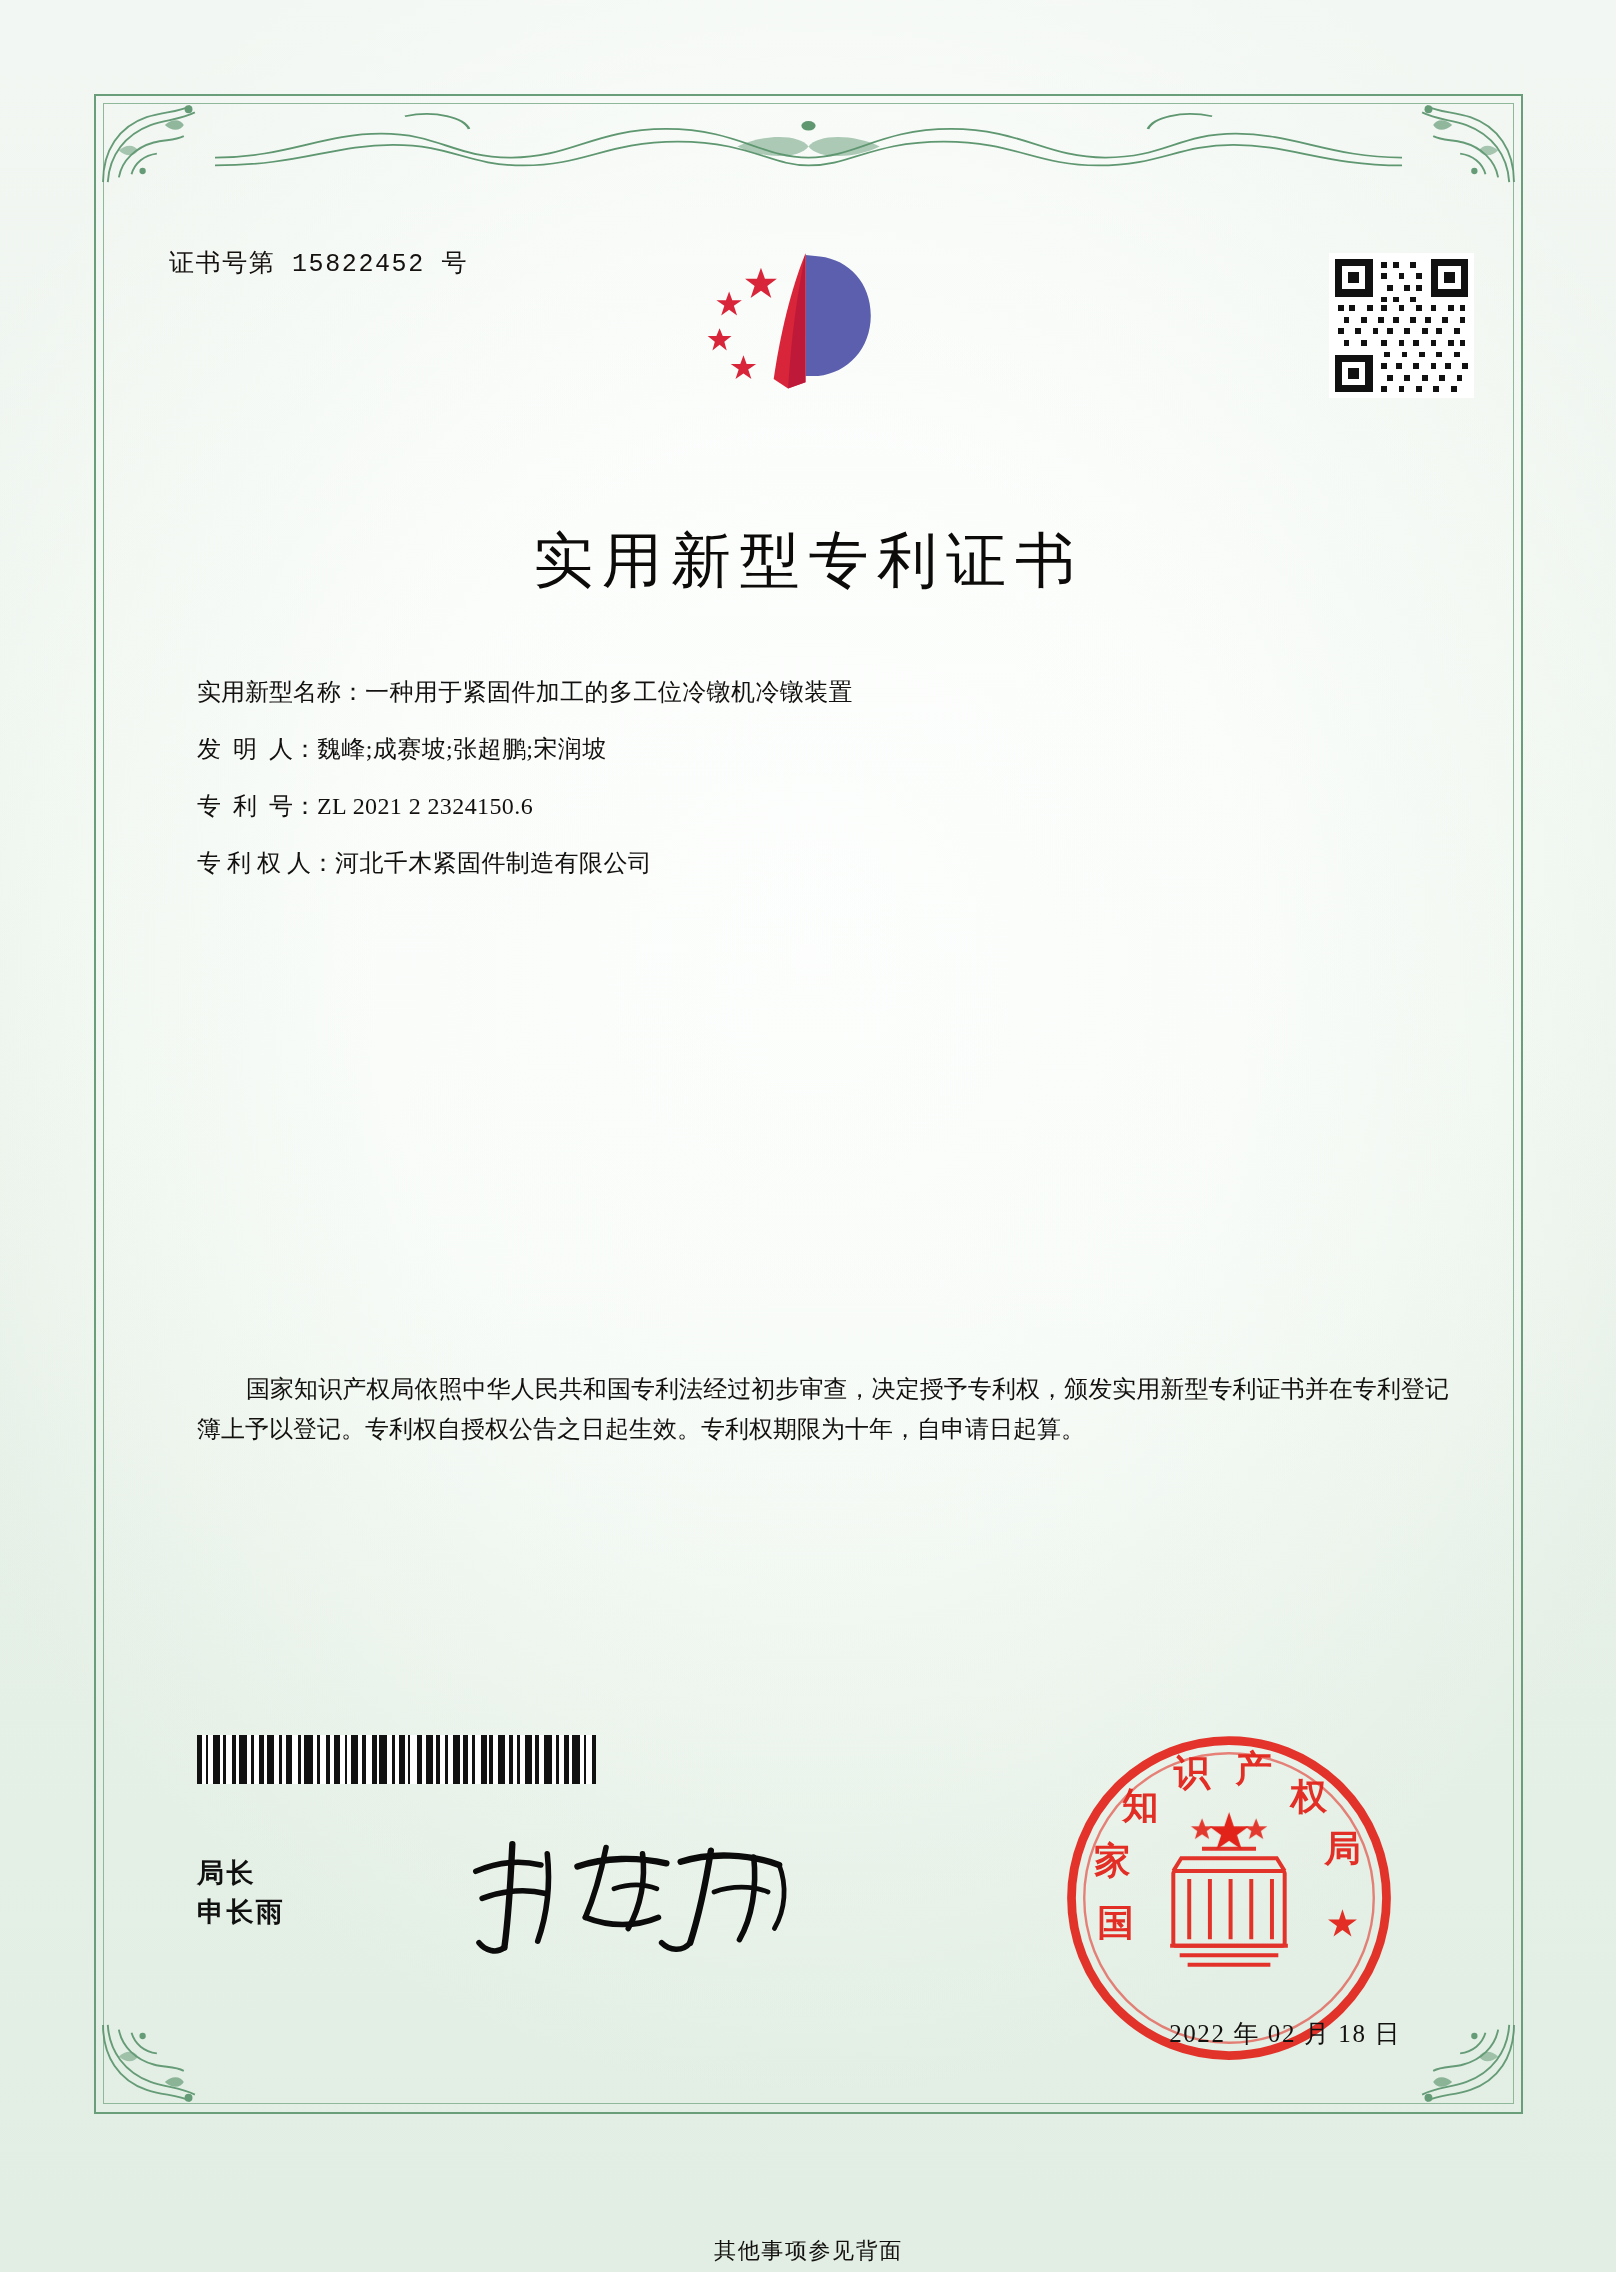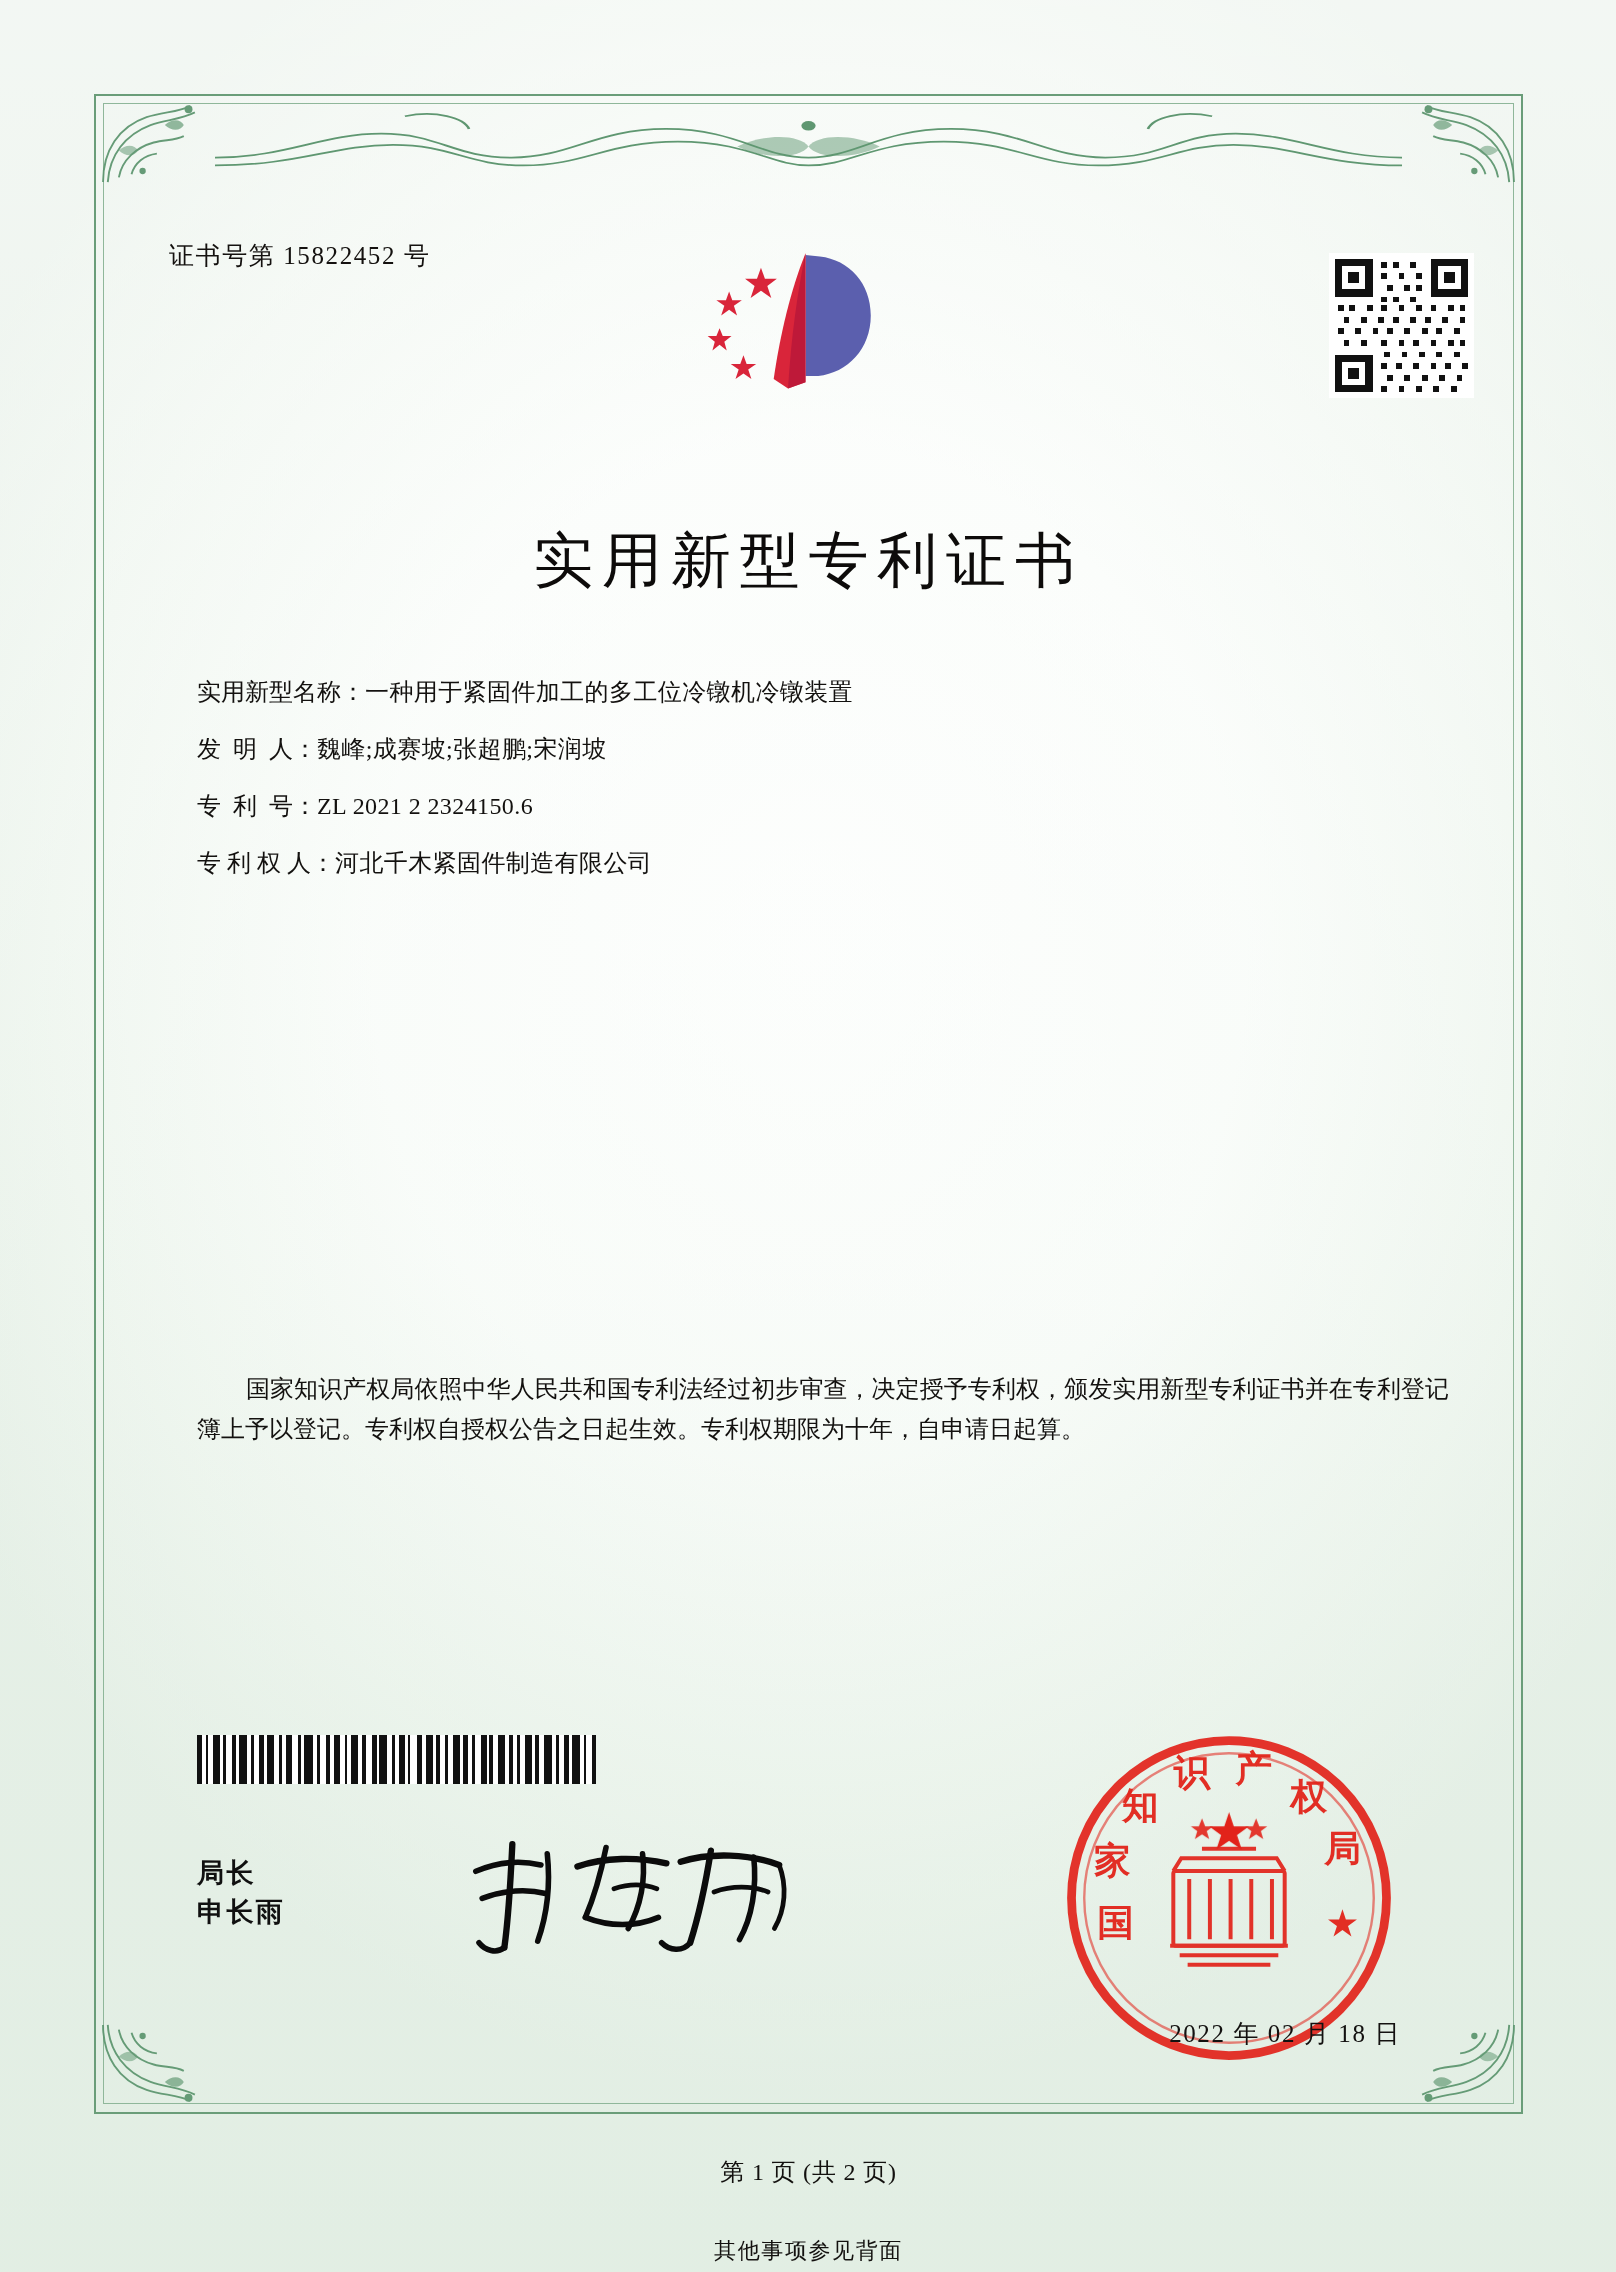"证书号第 15822452 号" .cert-no { font-family: Liberation Serif, serif -> Liberation Mono, monospace; top: 239px -> 246px }
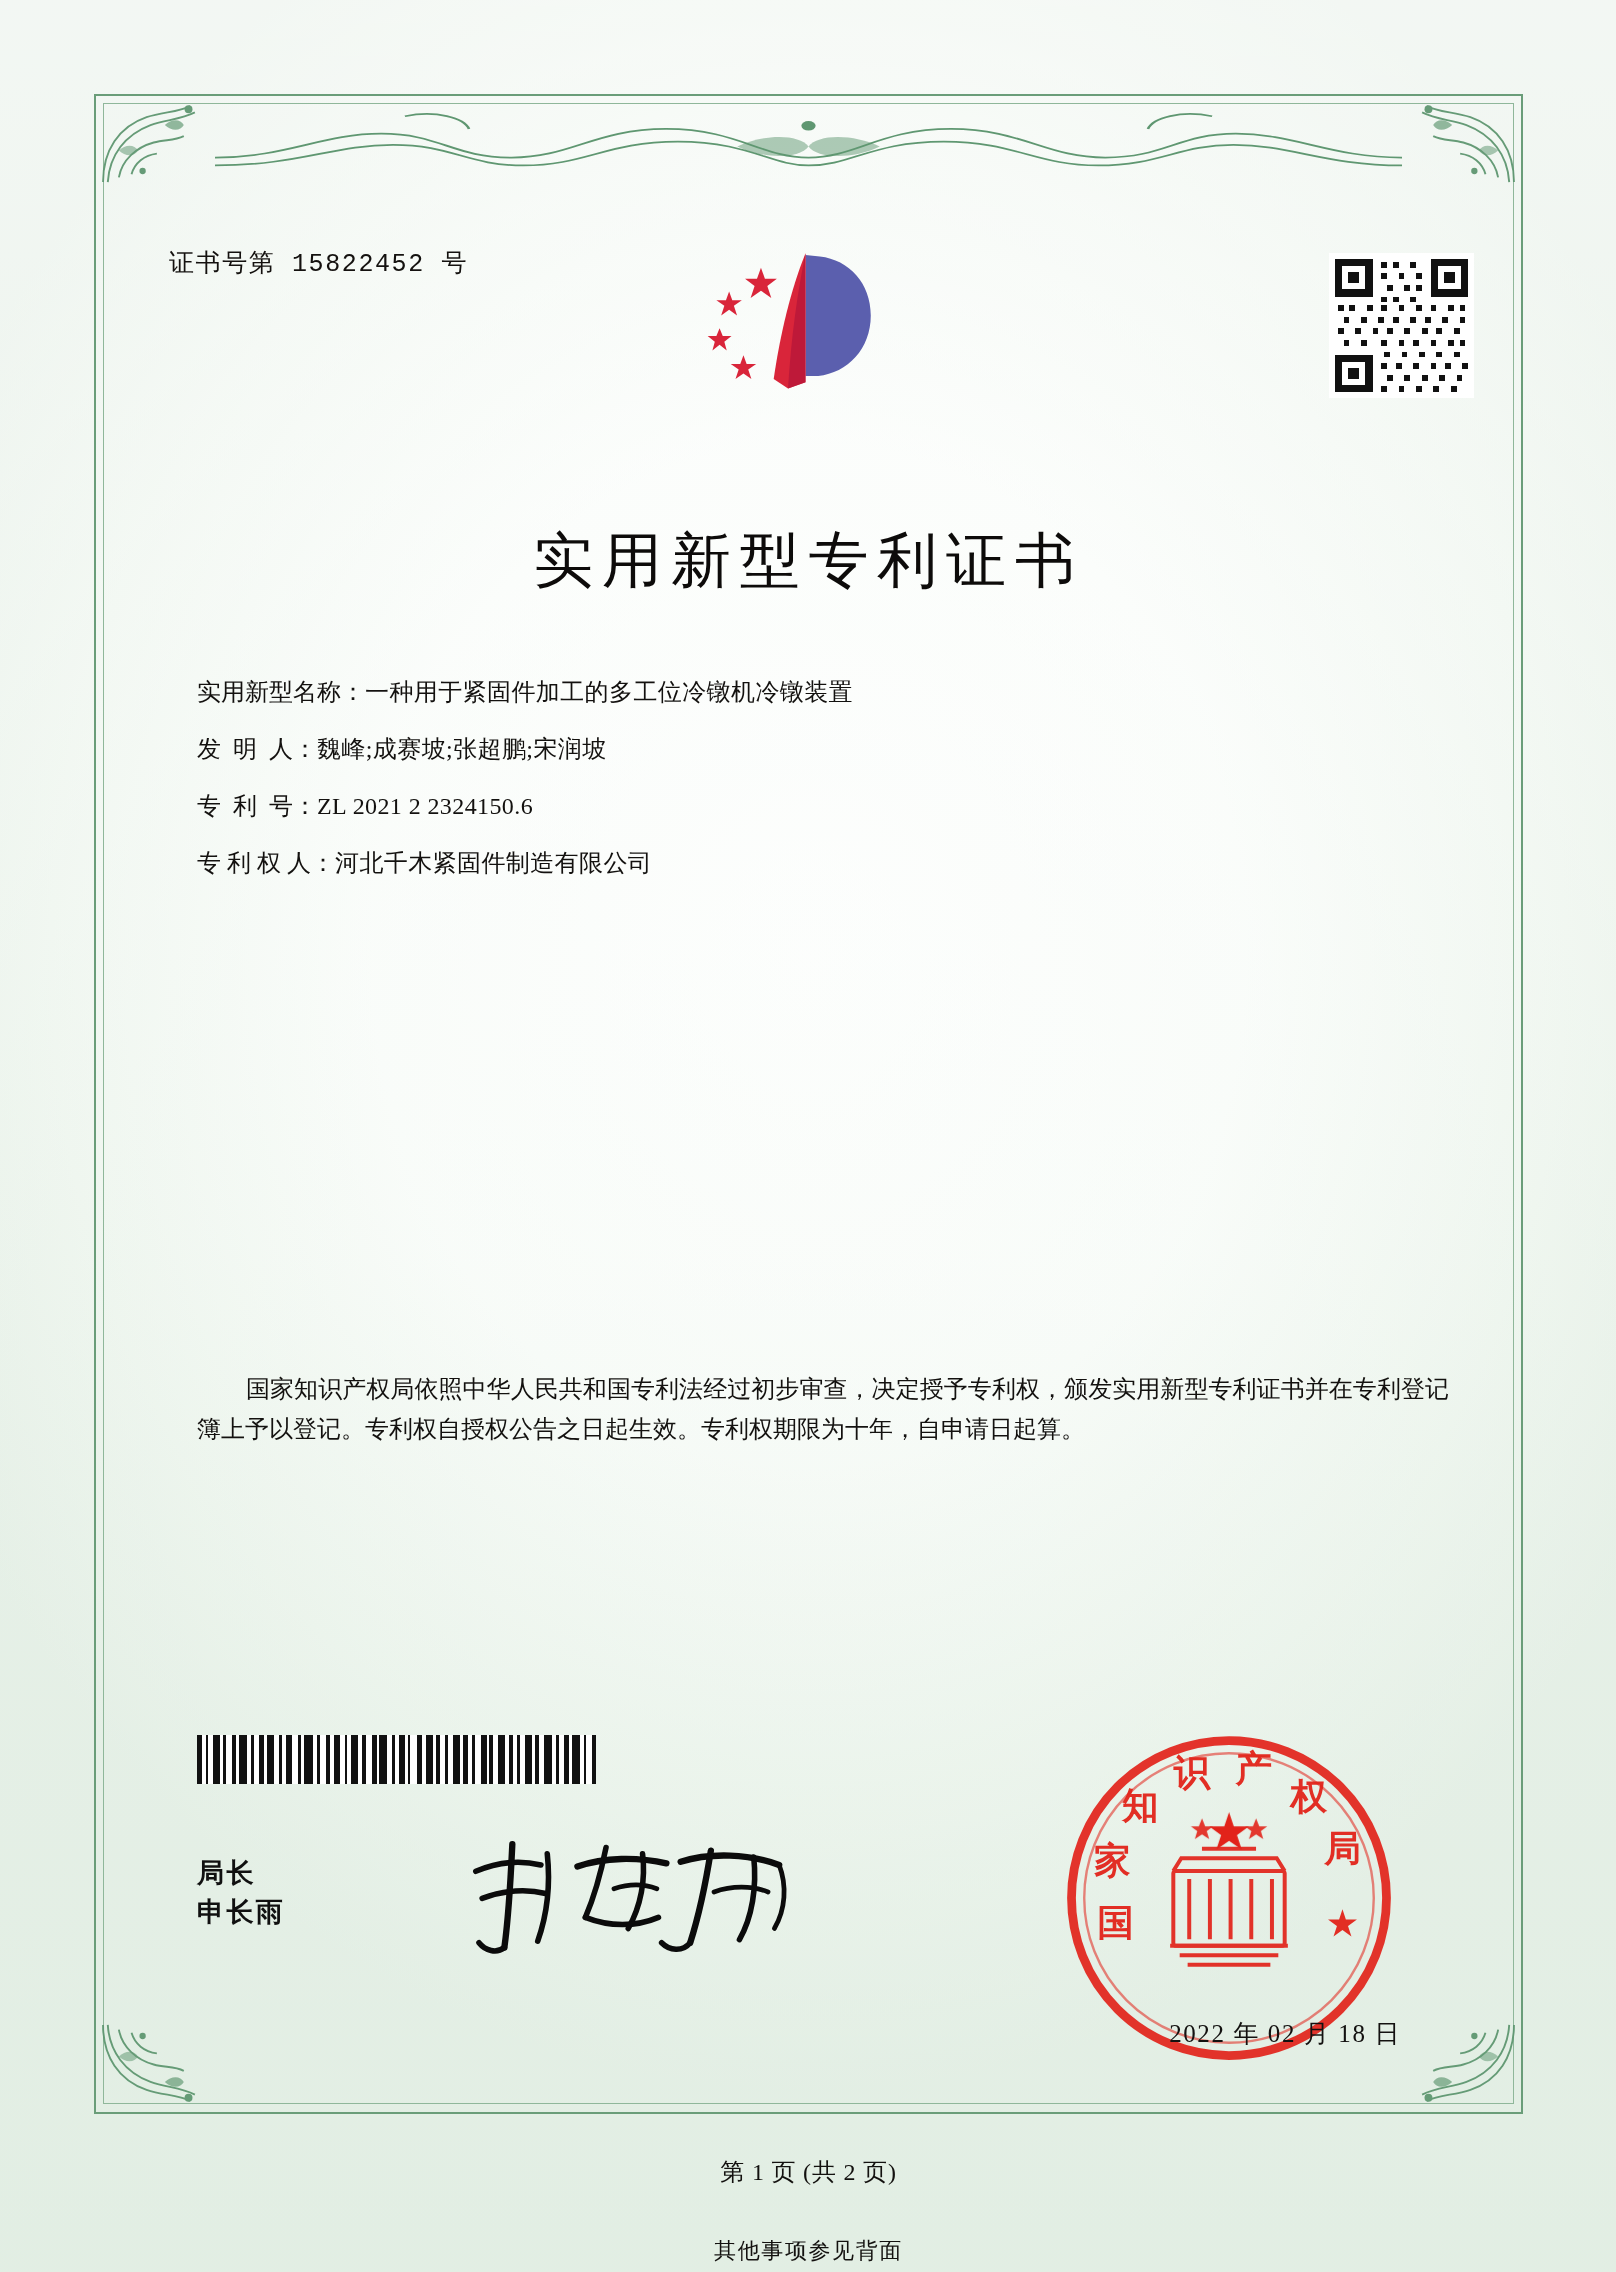"第 1 页 (共 2" div.page-num { html: <div>第 1 页 (共 2 页)</div> -> none }
